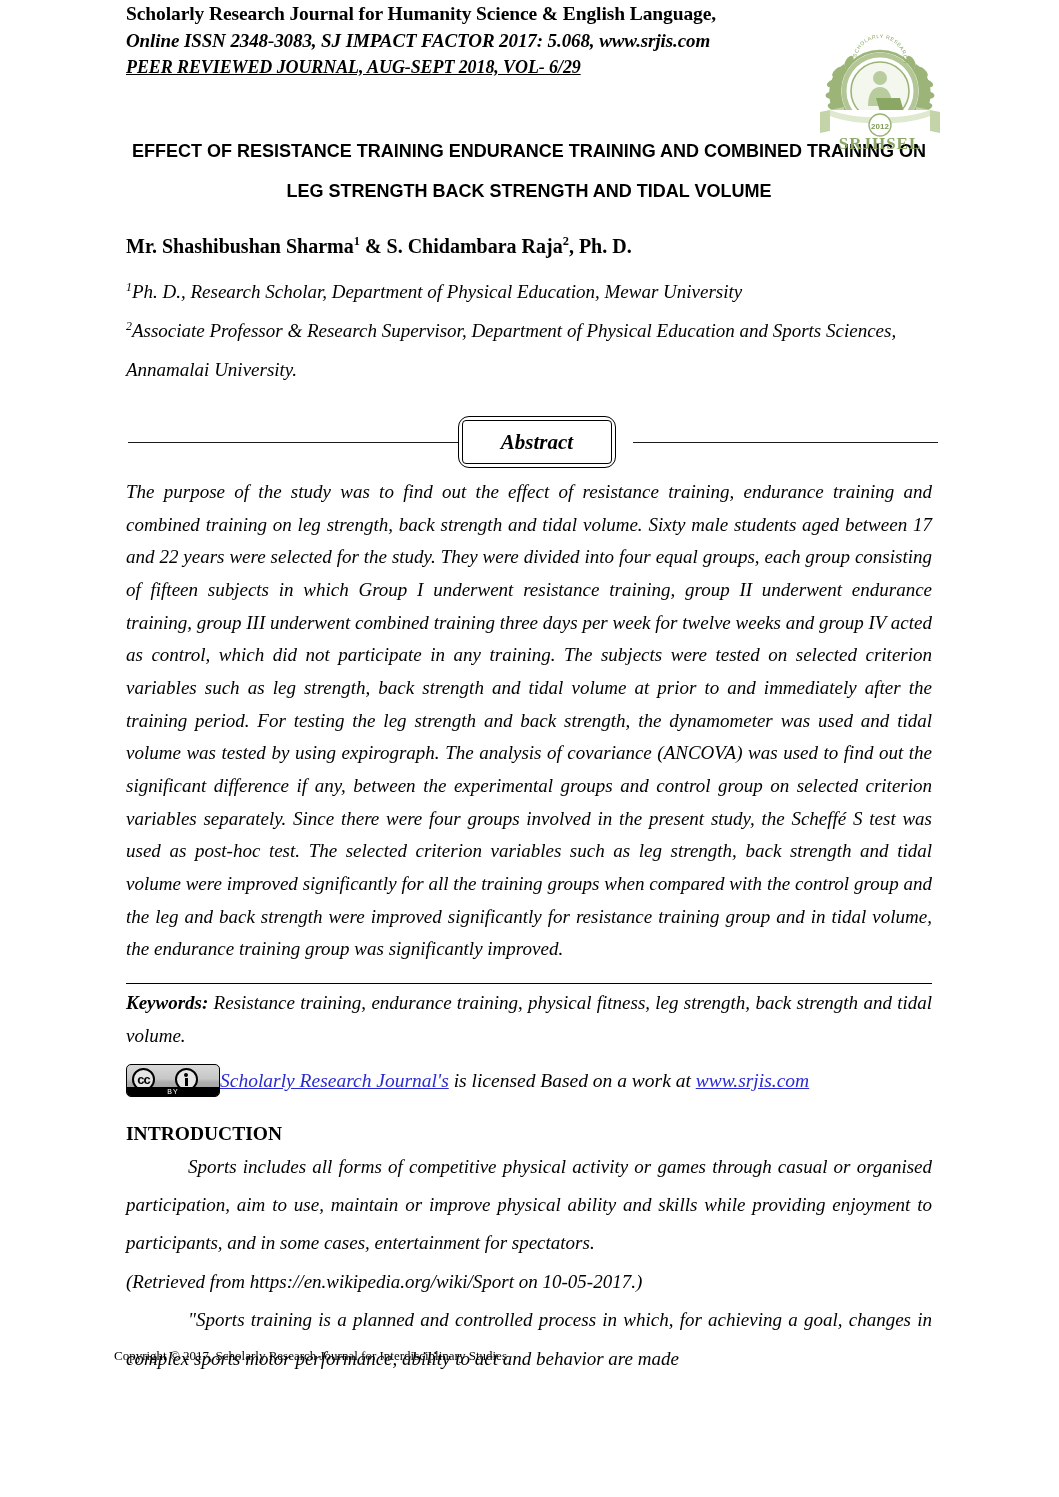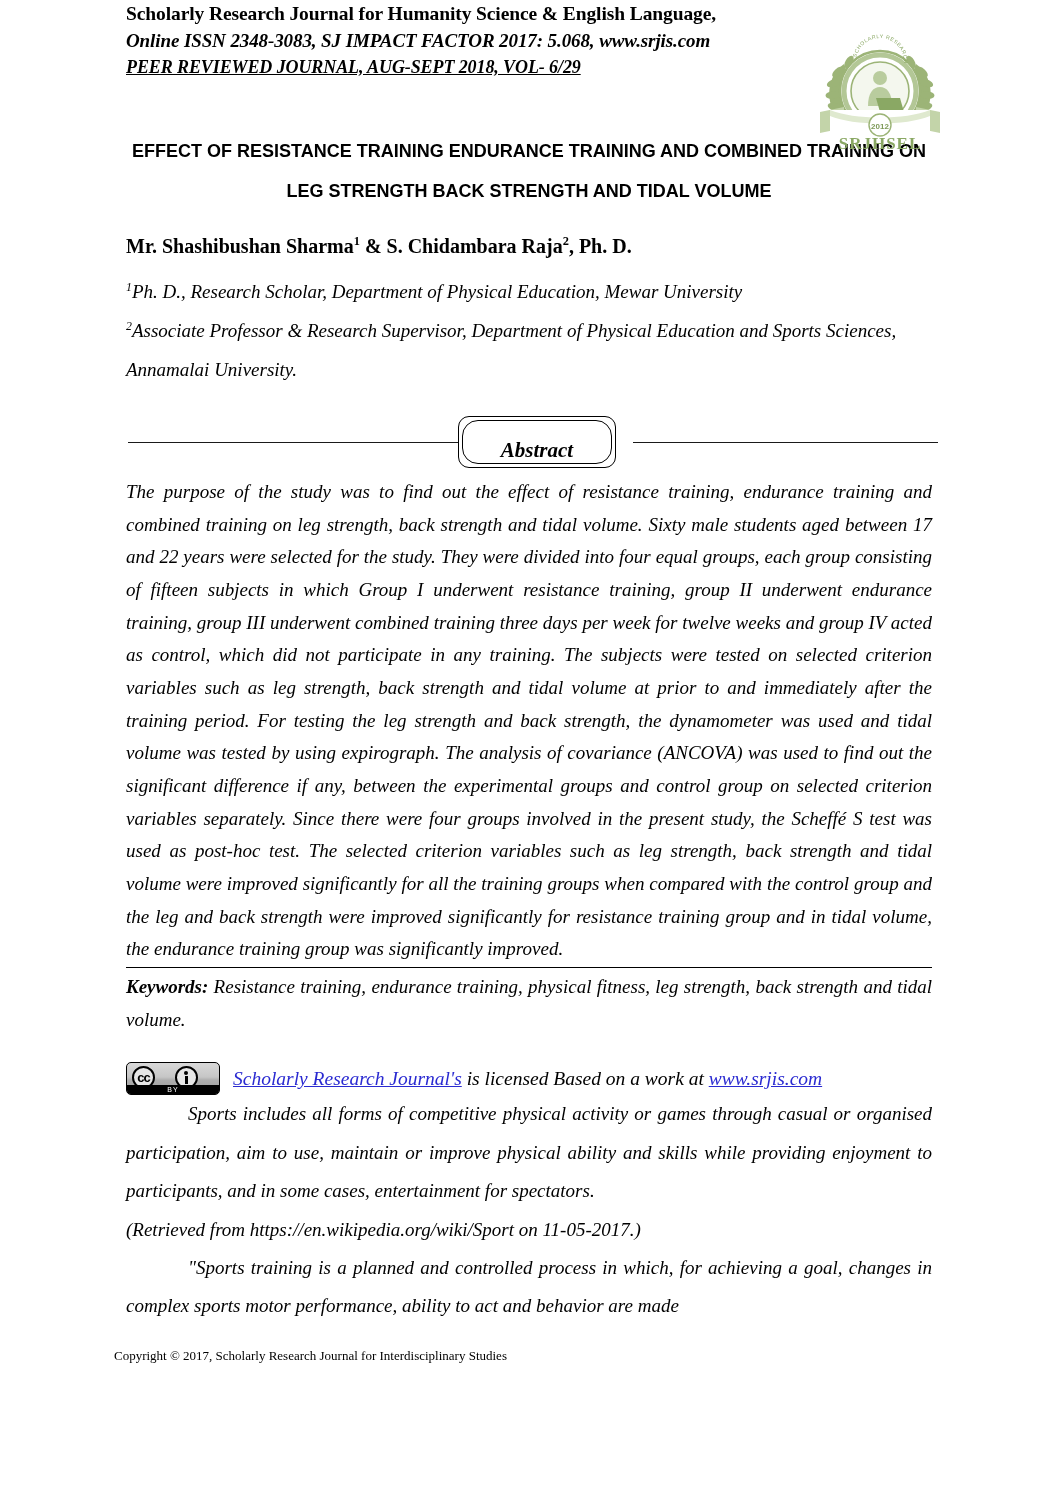"Abstract" .abs-box-inner { align-items: flex-end -> center; border-radius: 16px -> 4px }
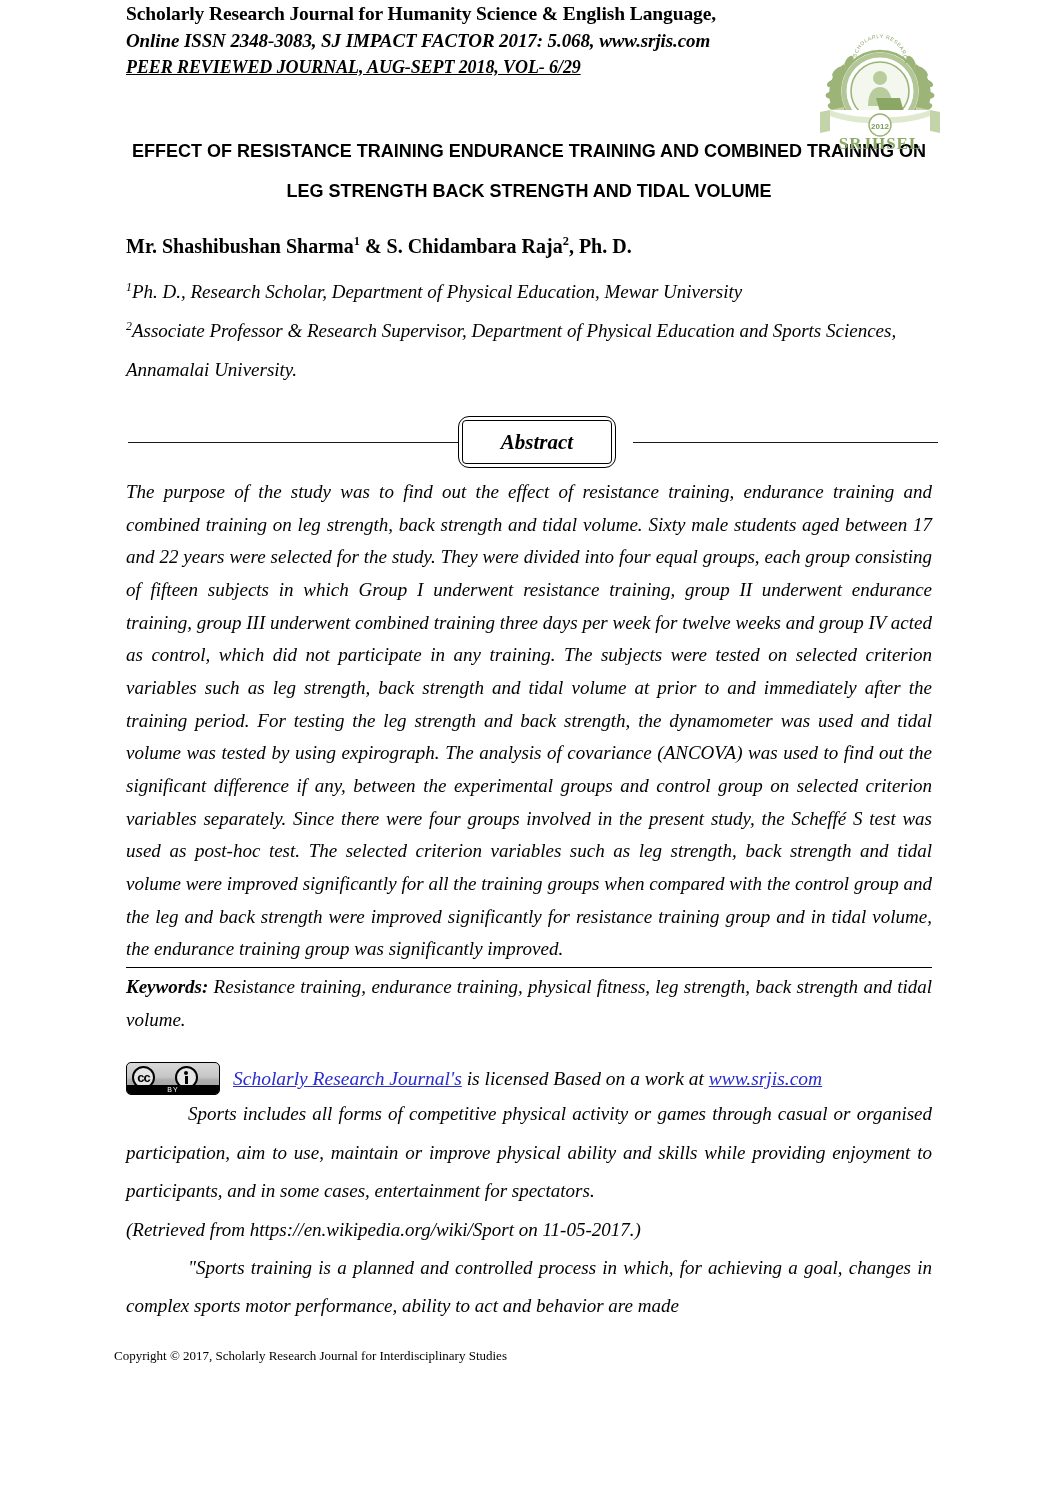"The purpose of the study" .abs-underline { padding-bottom: 1px -> 17px }
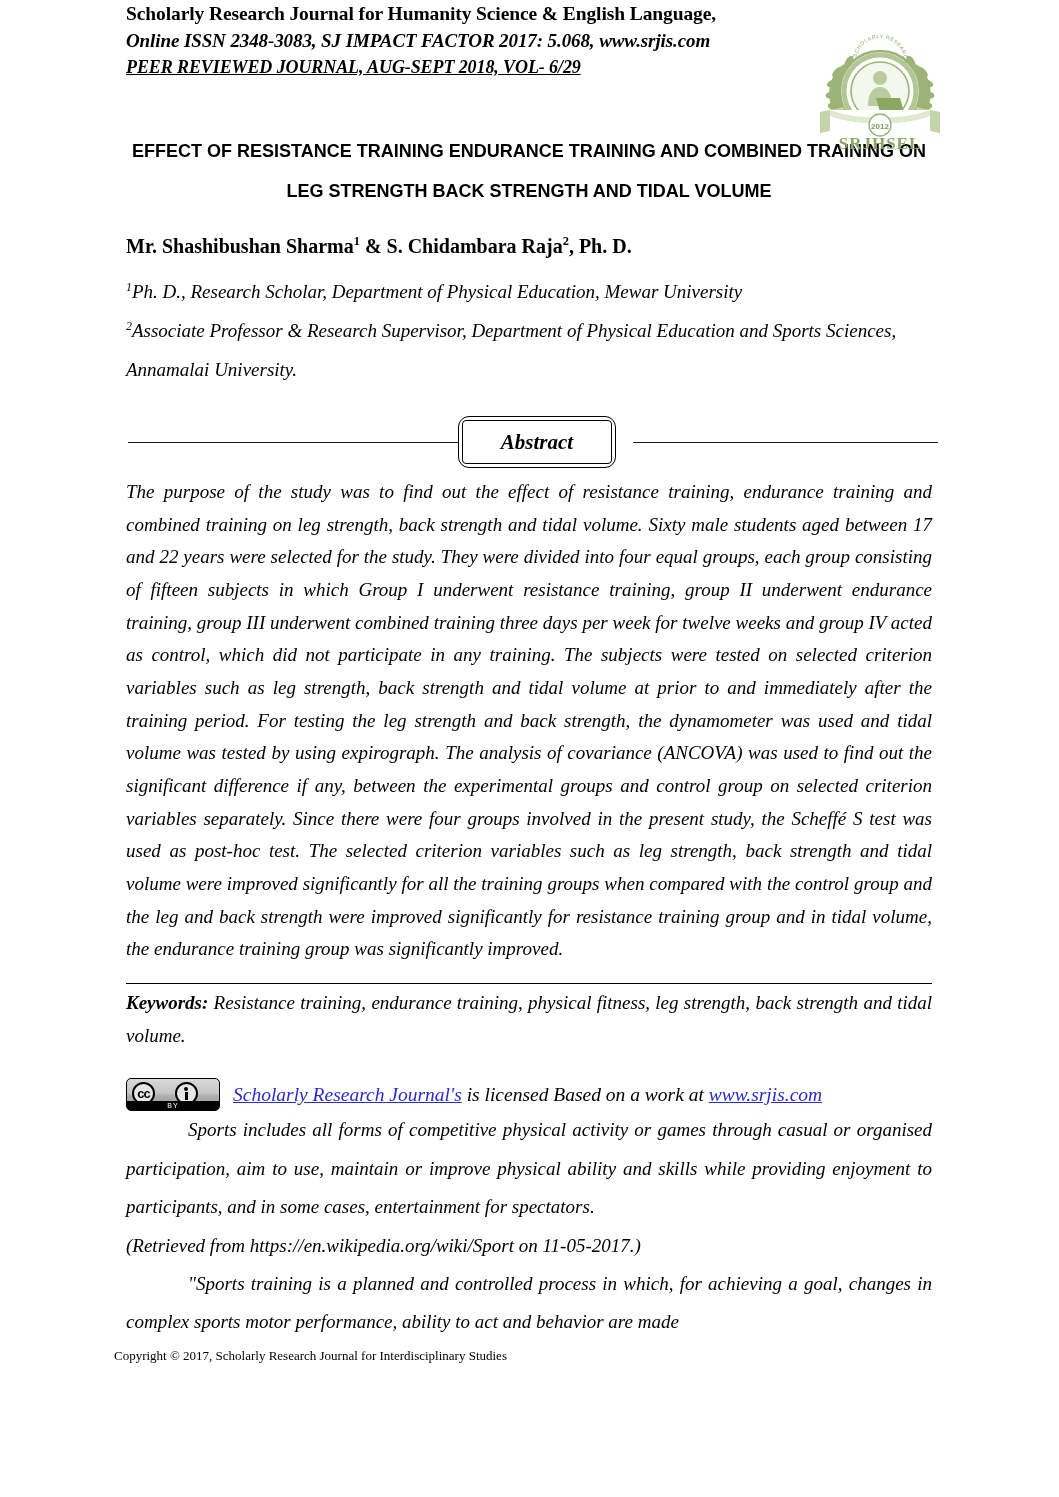"cc" .license-row { gap: 13px -> none; margin-top: 26px -> 12px }
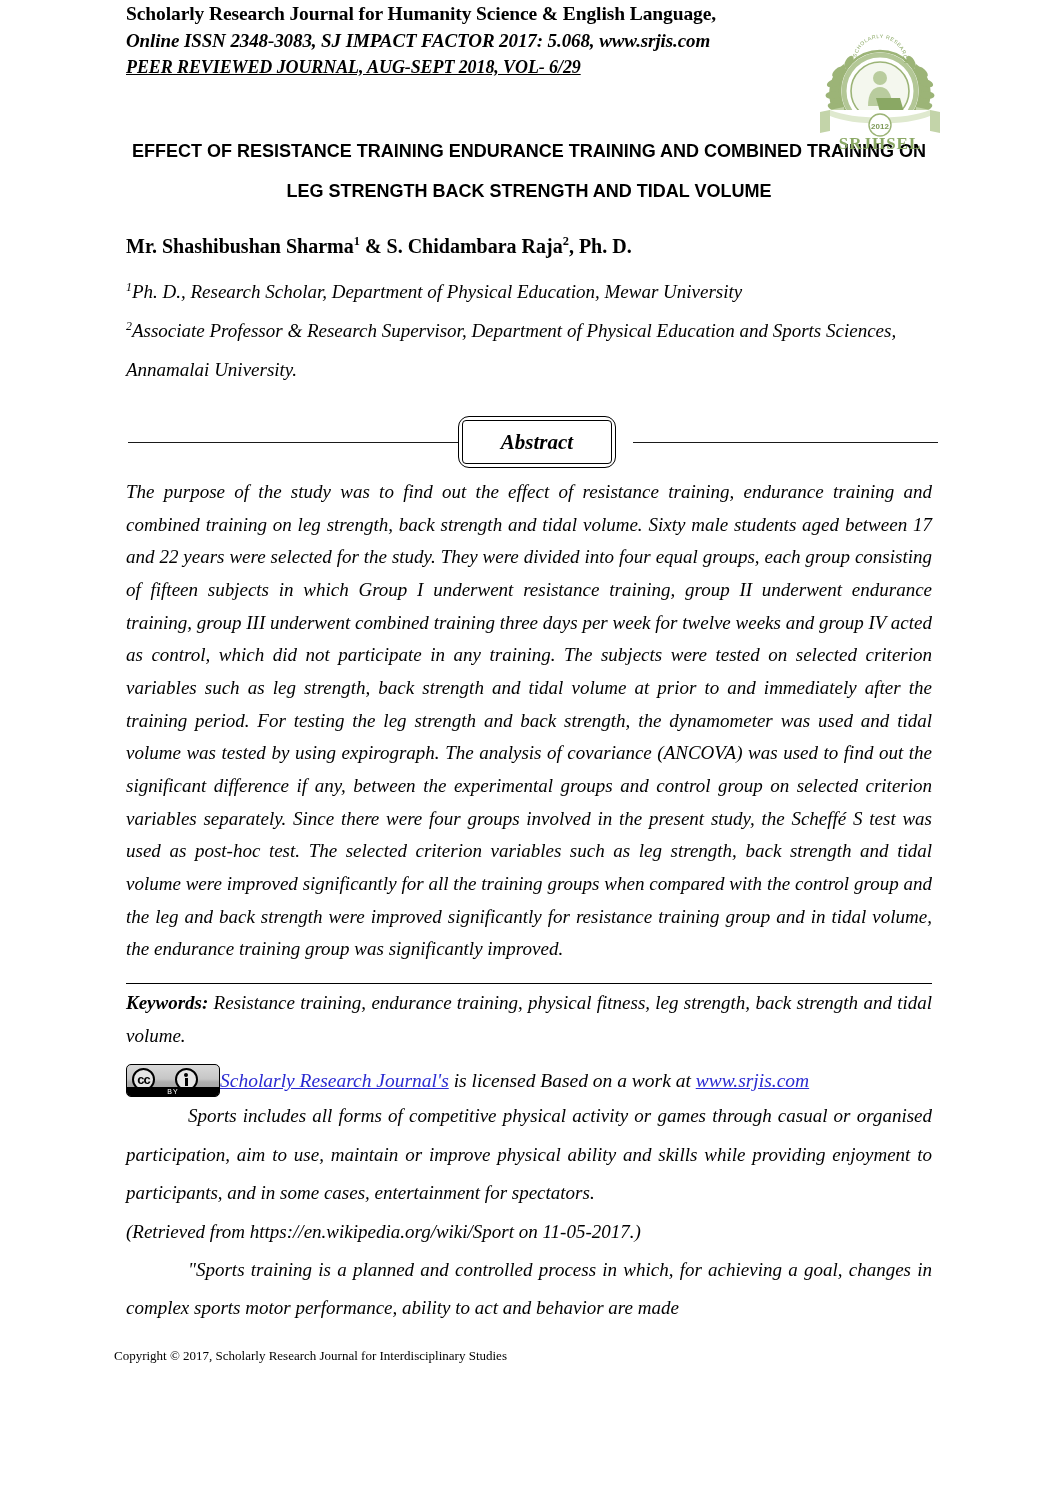"INTRODUCTION" div.section-head { html: none -> <div>INTRODUCTION</div> }
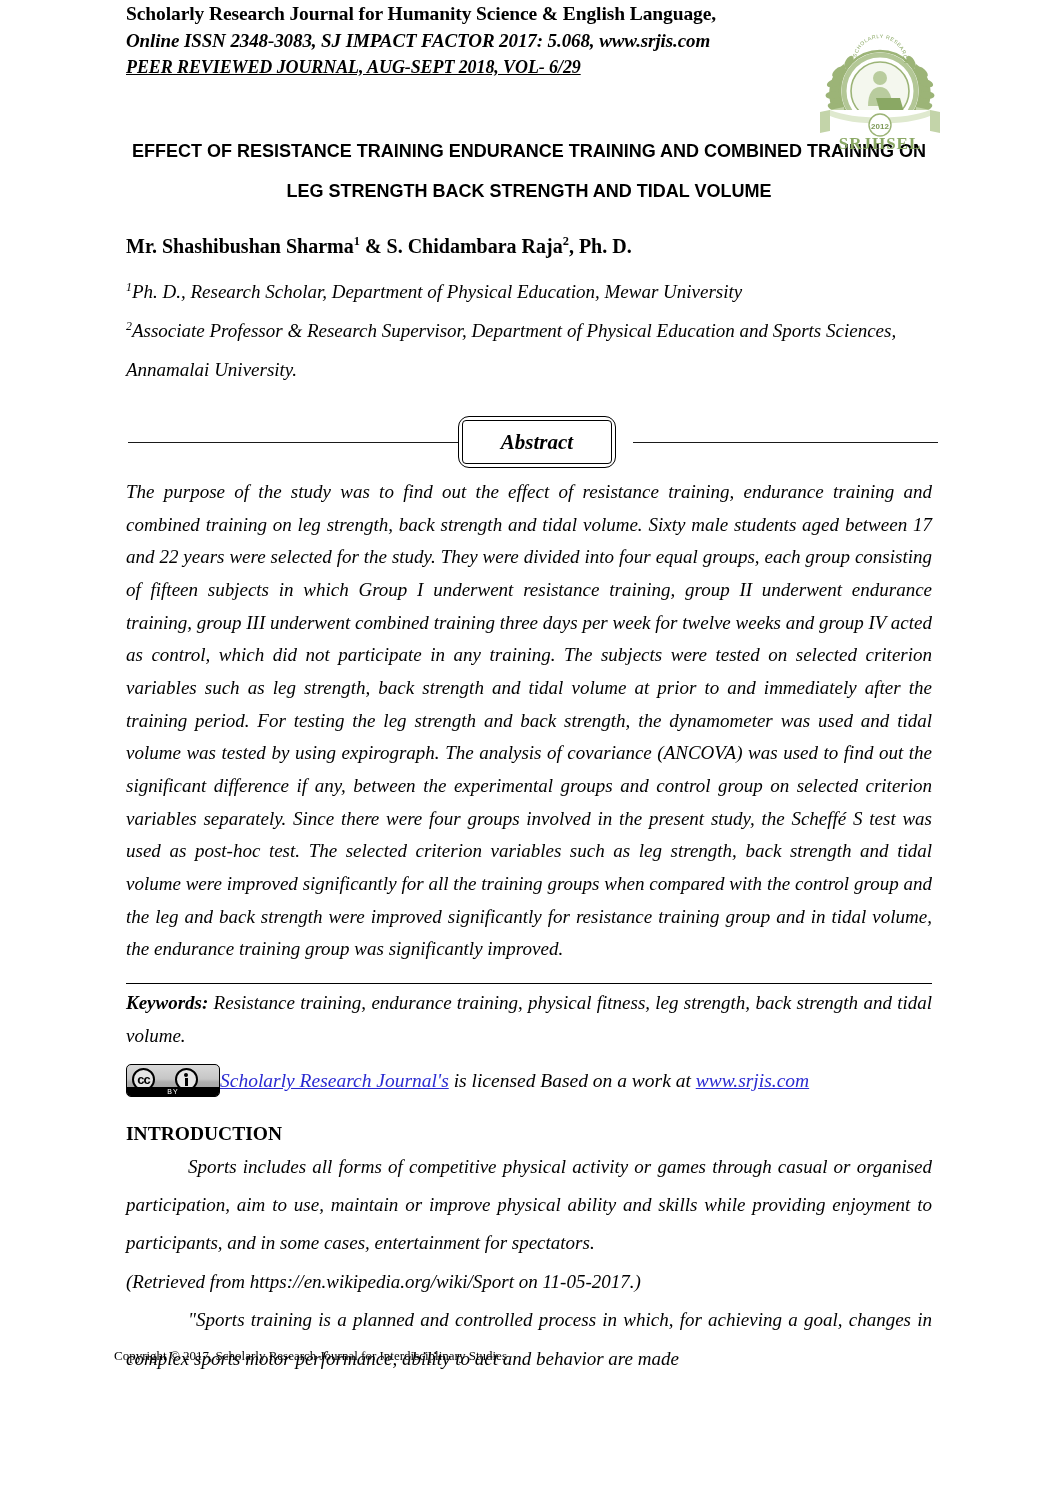"(Retrieved from" p.body-para { text: 11-05-2017 -> 10-05-2017 }
